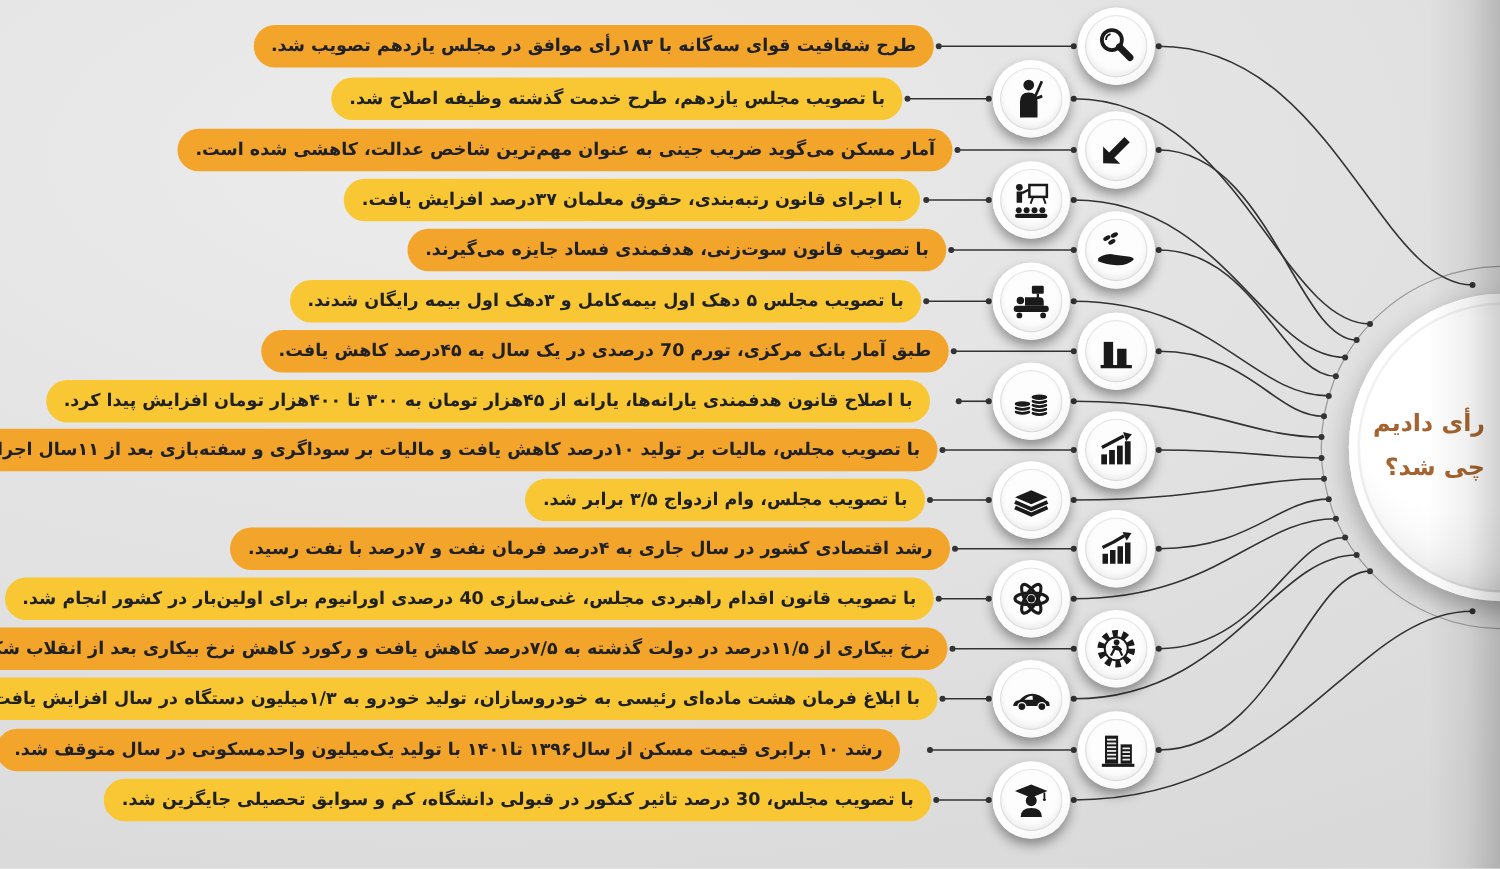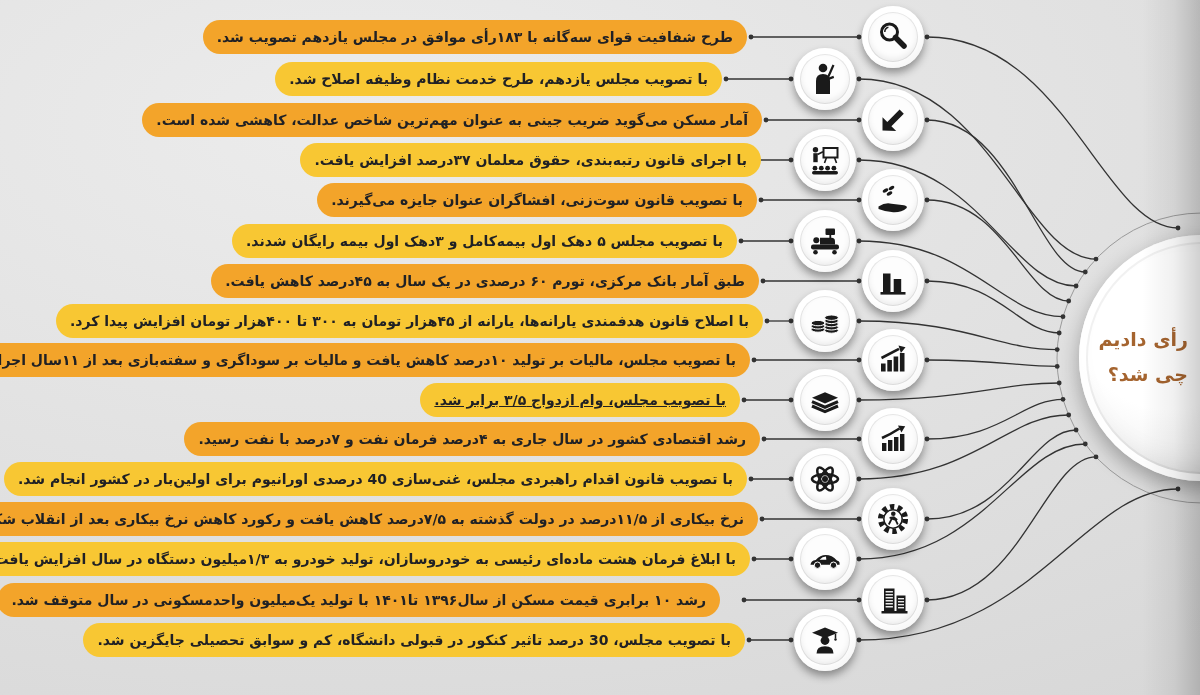"با تصویب مجلس یازدهم، طرح" span { text: نظام -> گذشته }
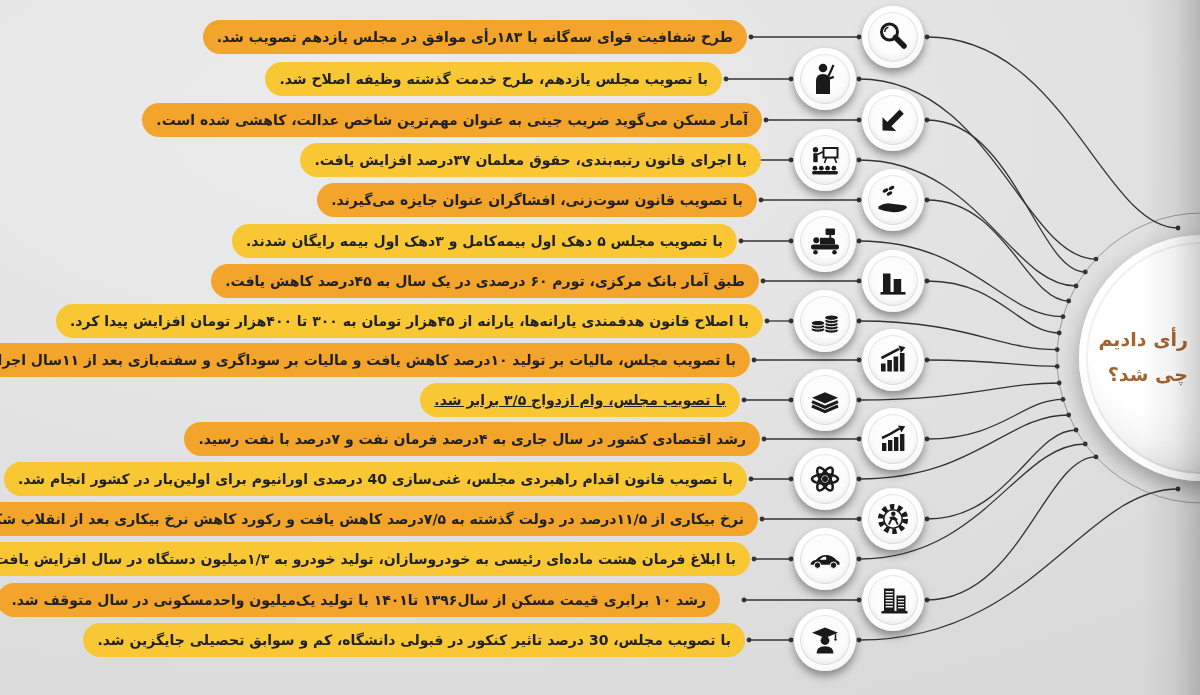"با اجرای قانون رتبه‌بندی، حقوق" div.banner { right: 439px -> 464px }
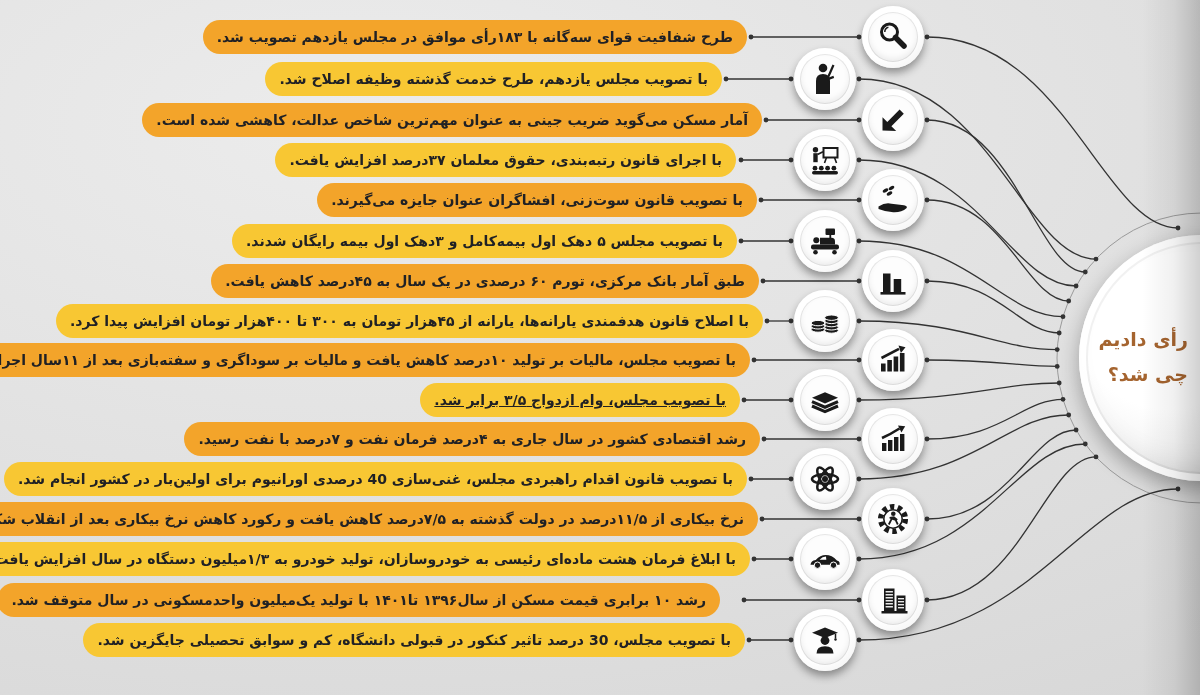"با تصویب قانون سوت‌زنی، افشاگران" span { text: افشاگران عنوان -> هدفمندی فساد }
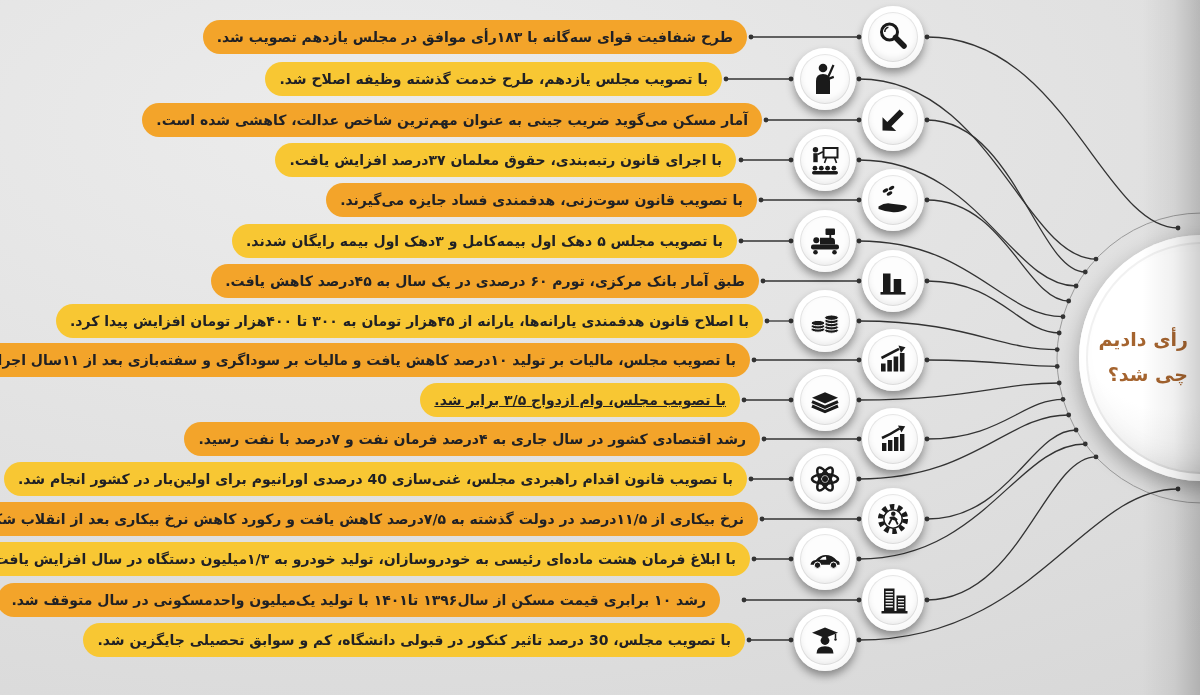"طبق آمار بانک مرکزی، تورم" span { text: ۶۰ -> 70 }
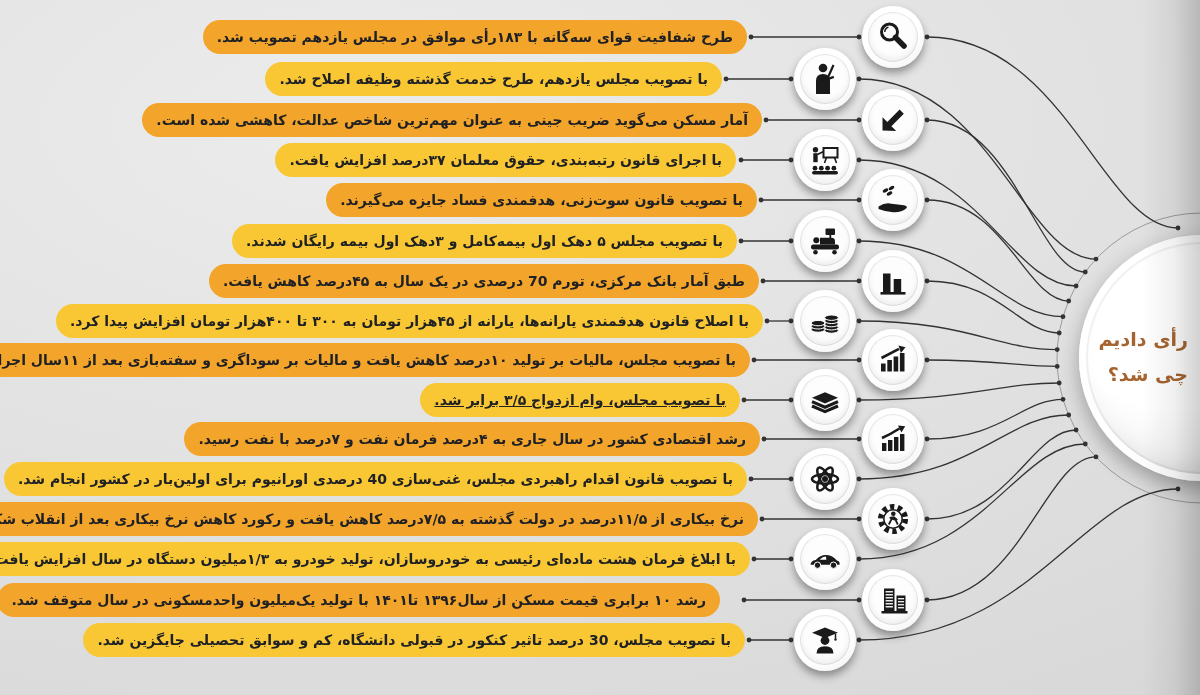"با اصلاح قانون هدفمندی یارانه‌ها،" div.banner { right: 437px -> 456px }
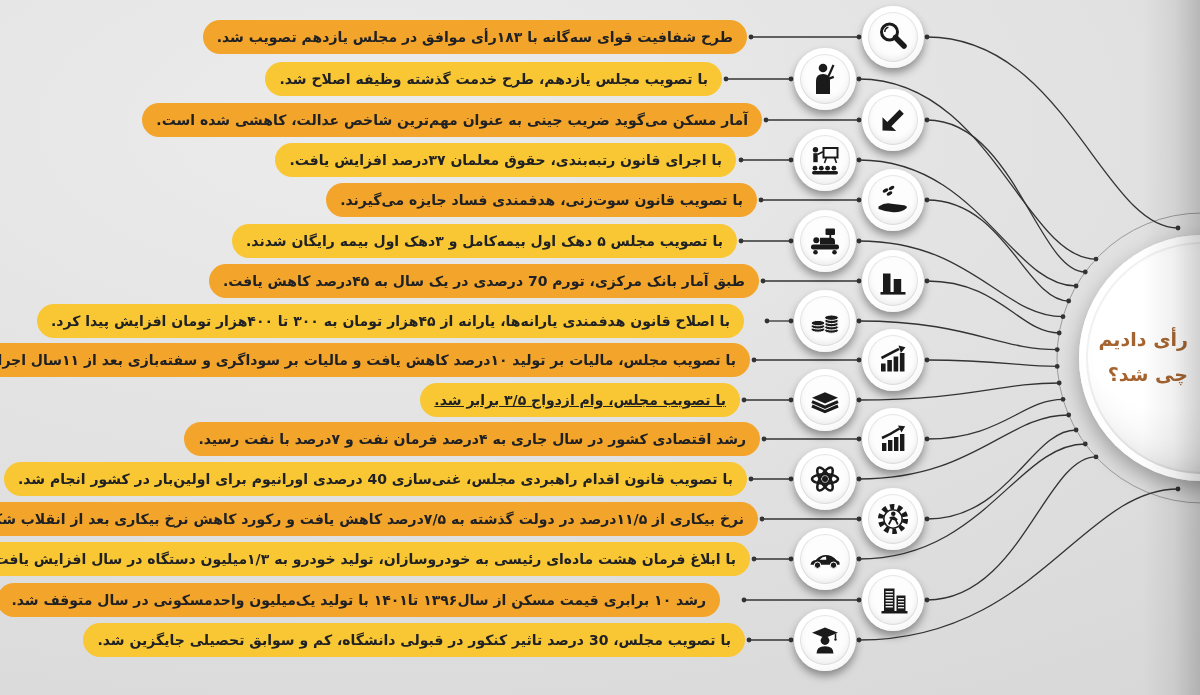"با تصویب مجلس، وام ازدواج" div.banner { text-decoration: underline -> none }
